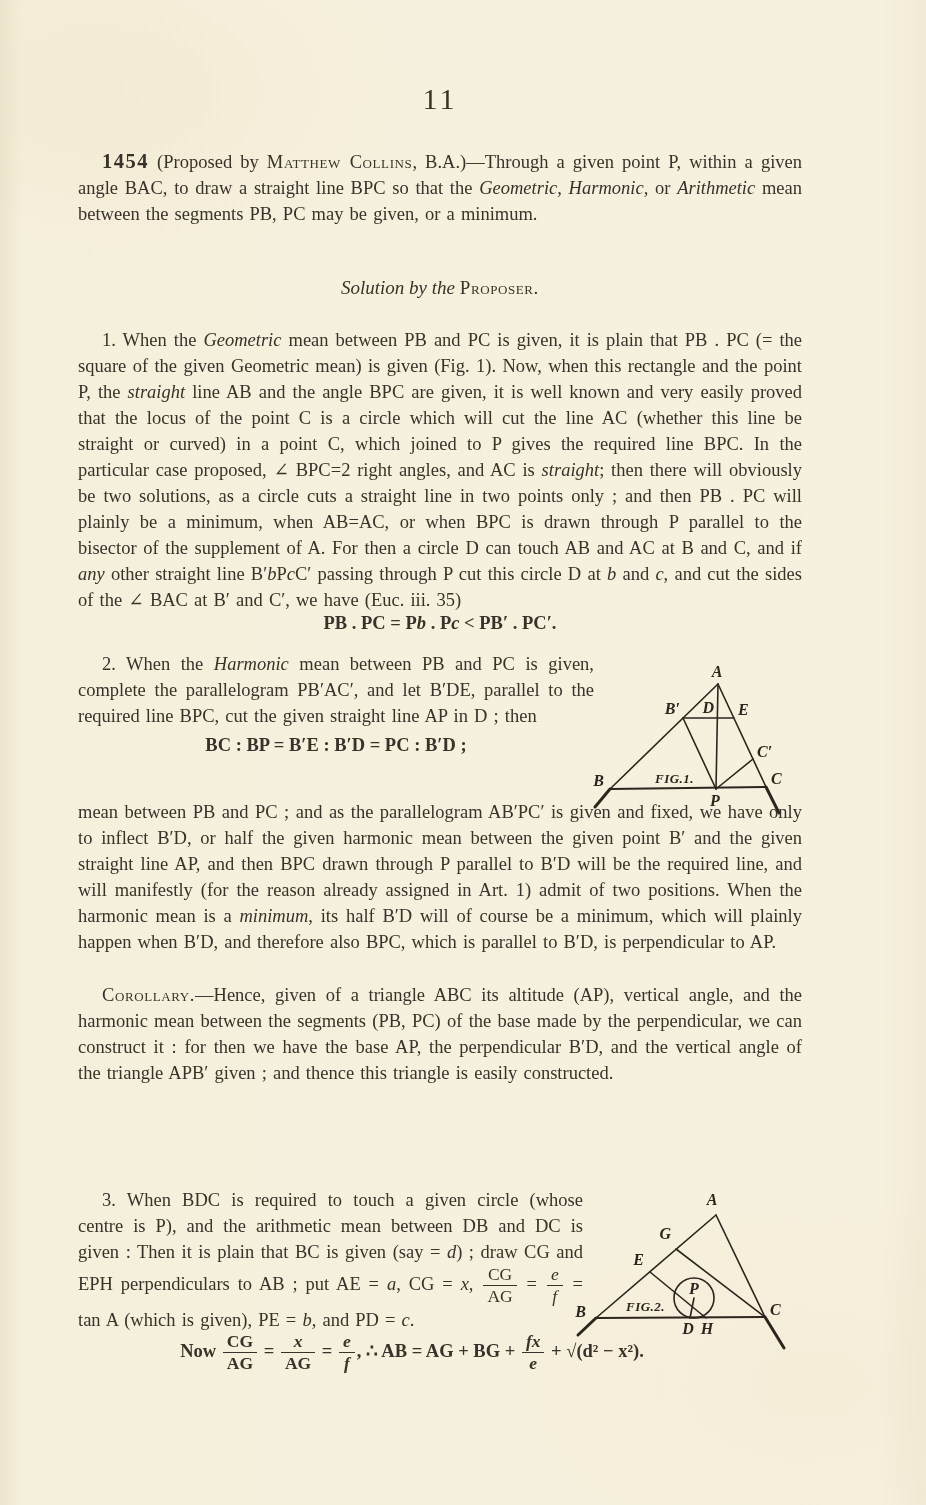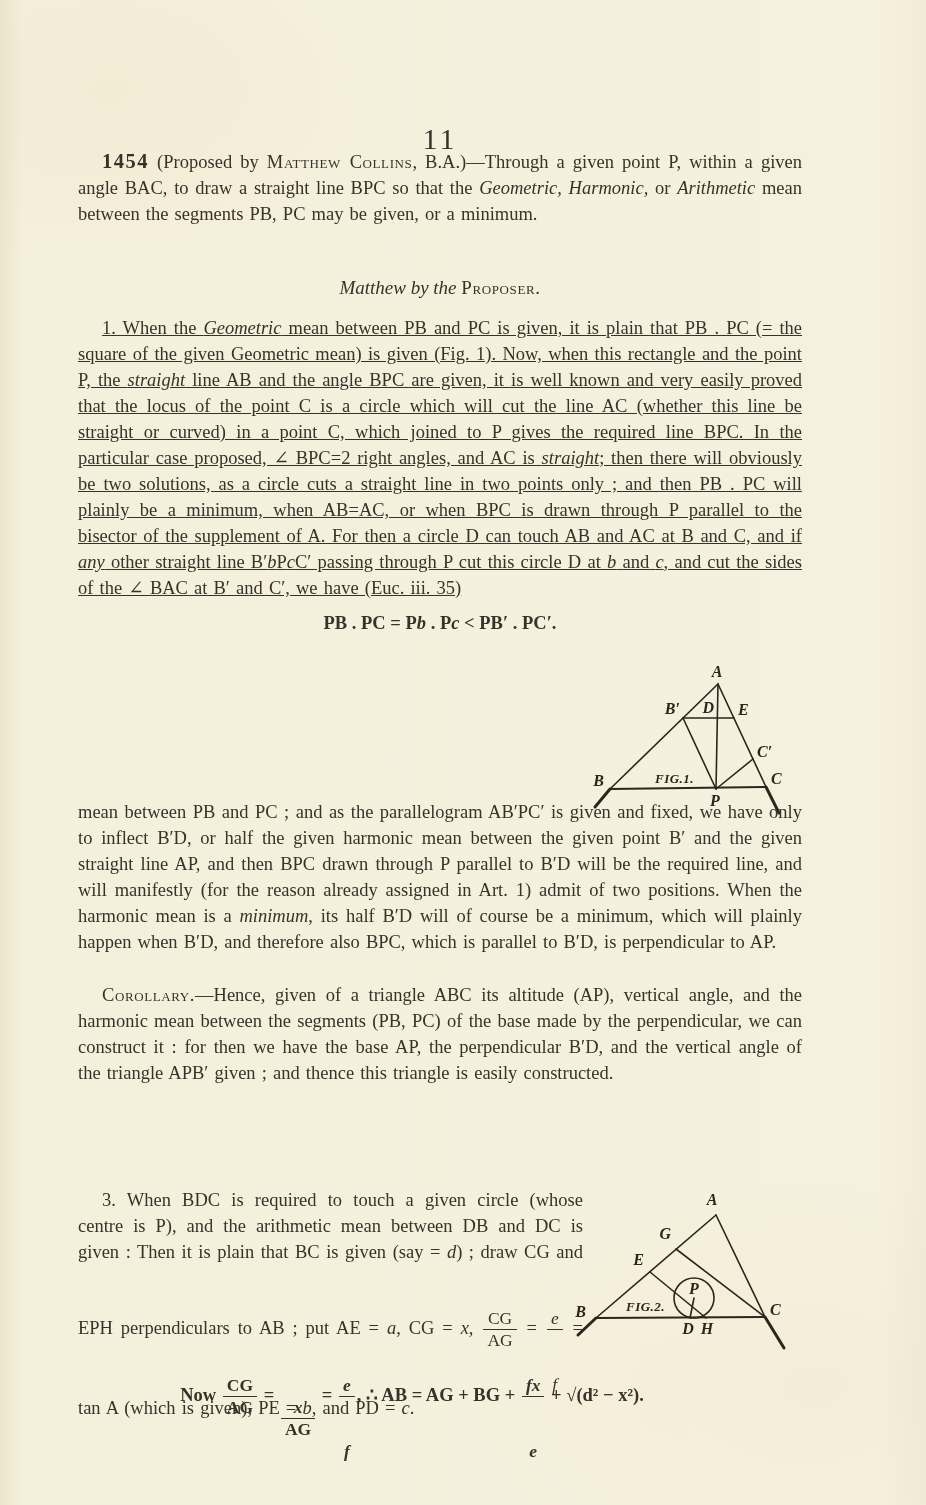"11" .pageno { margin-top: 40px -> none }
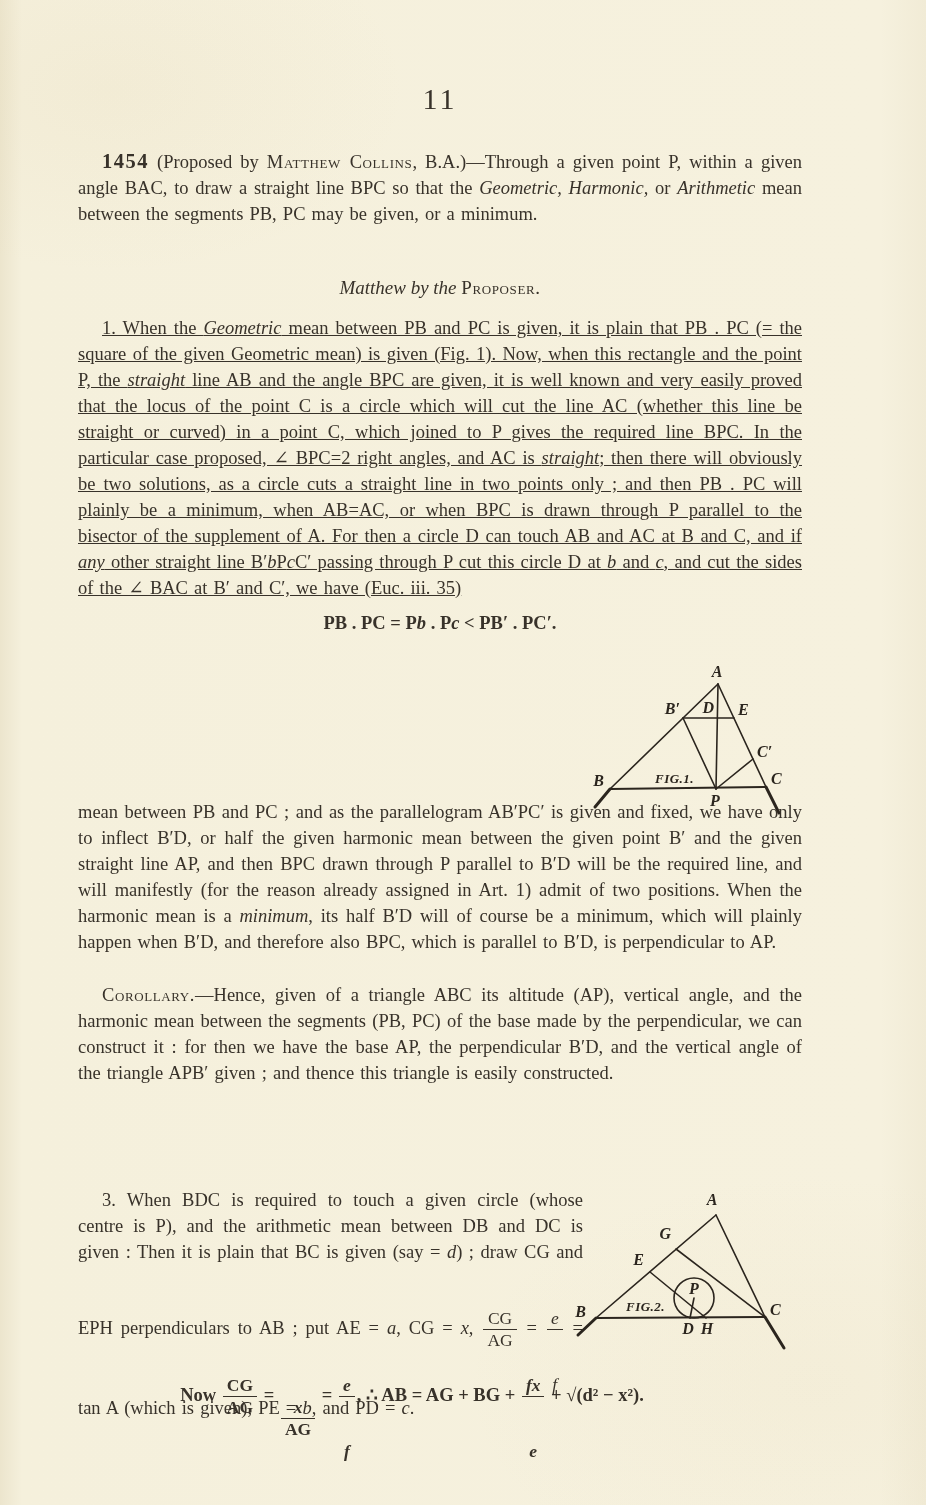"Geometric, Harmonic," .i { margin-top: 44px -> none }
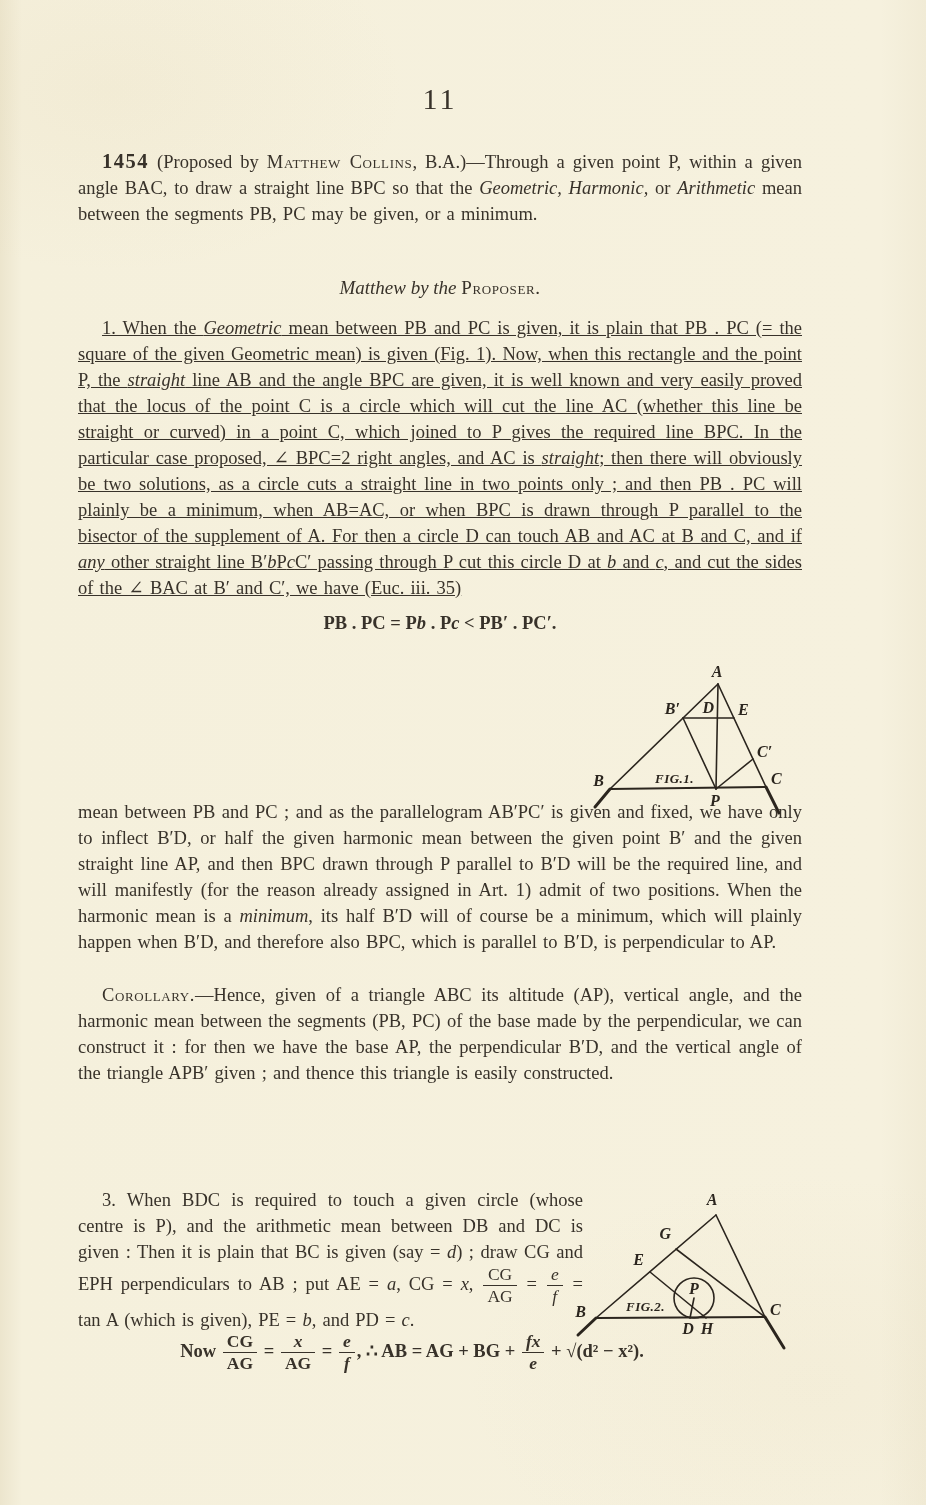"Matthew by the" span.i { text: Matthew -> Solution }
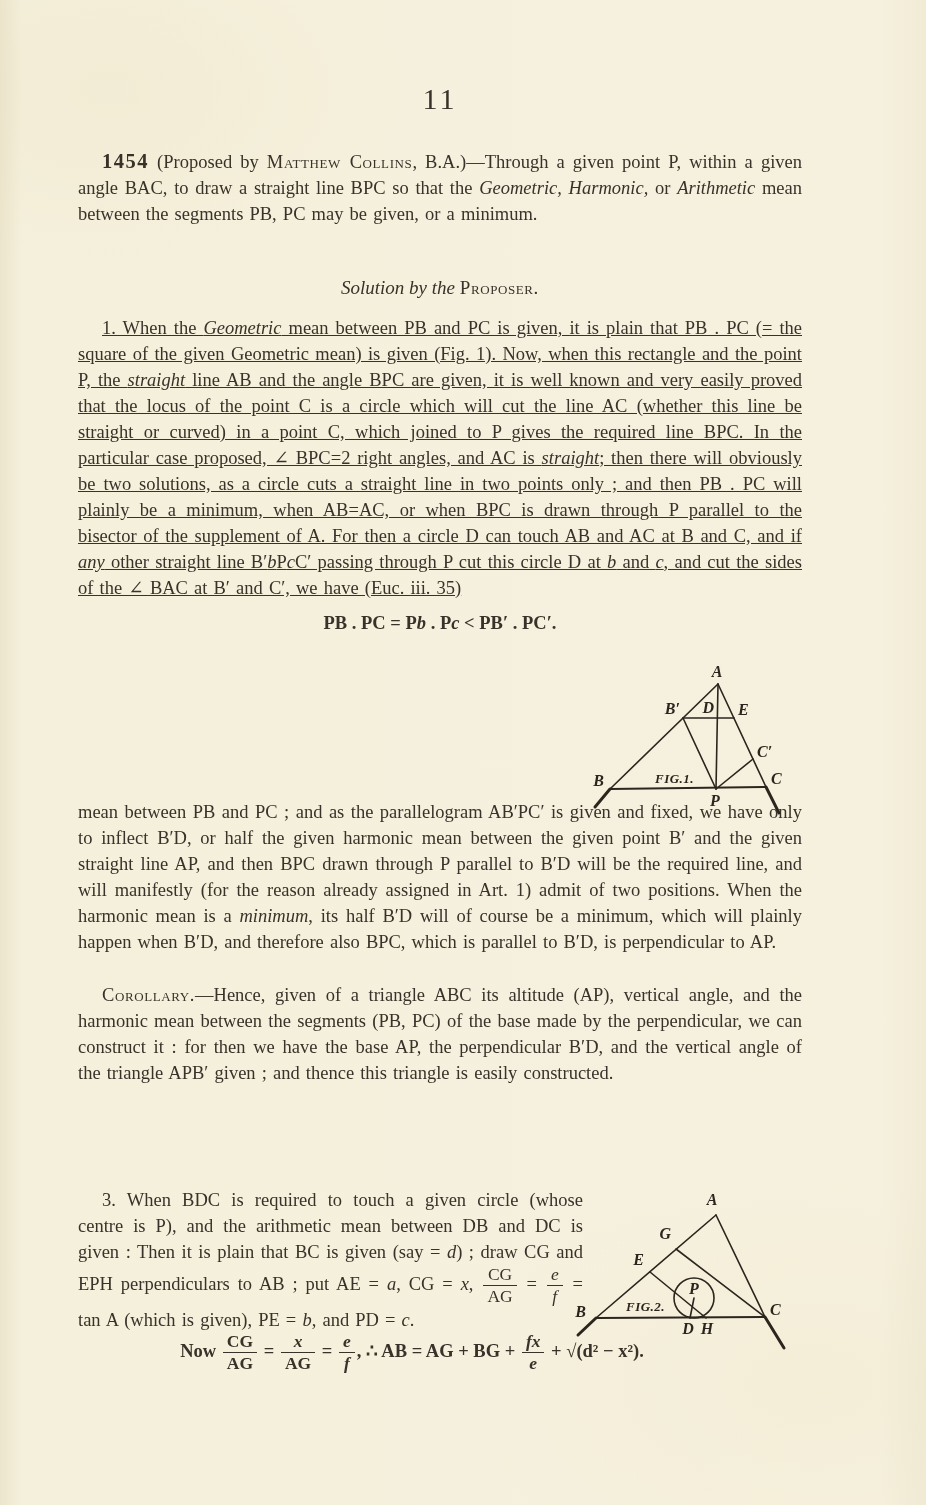"1. When the Geometric mean" .art1 { text-decoration: underline -> none; top: 315px -> 327px }
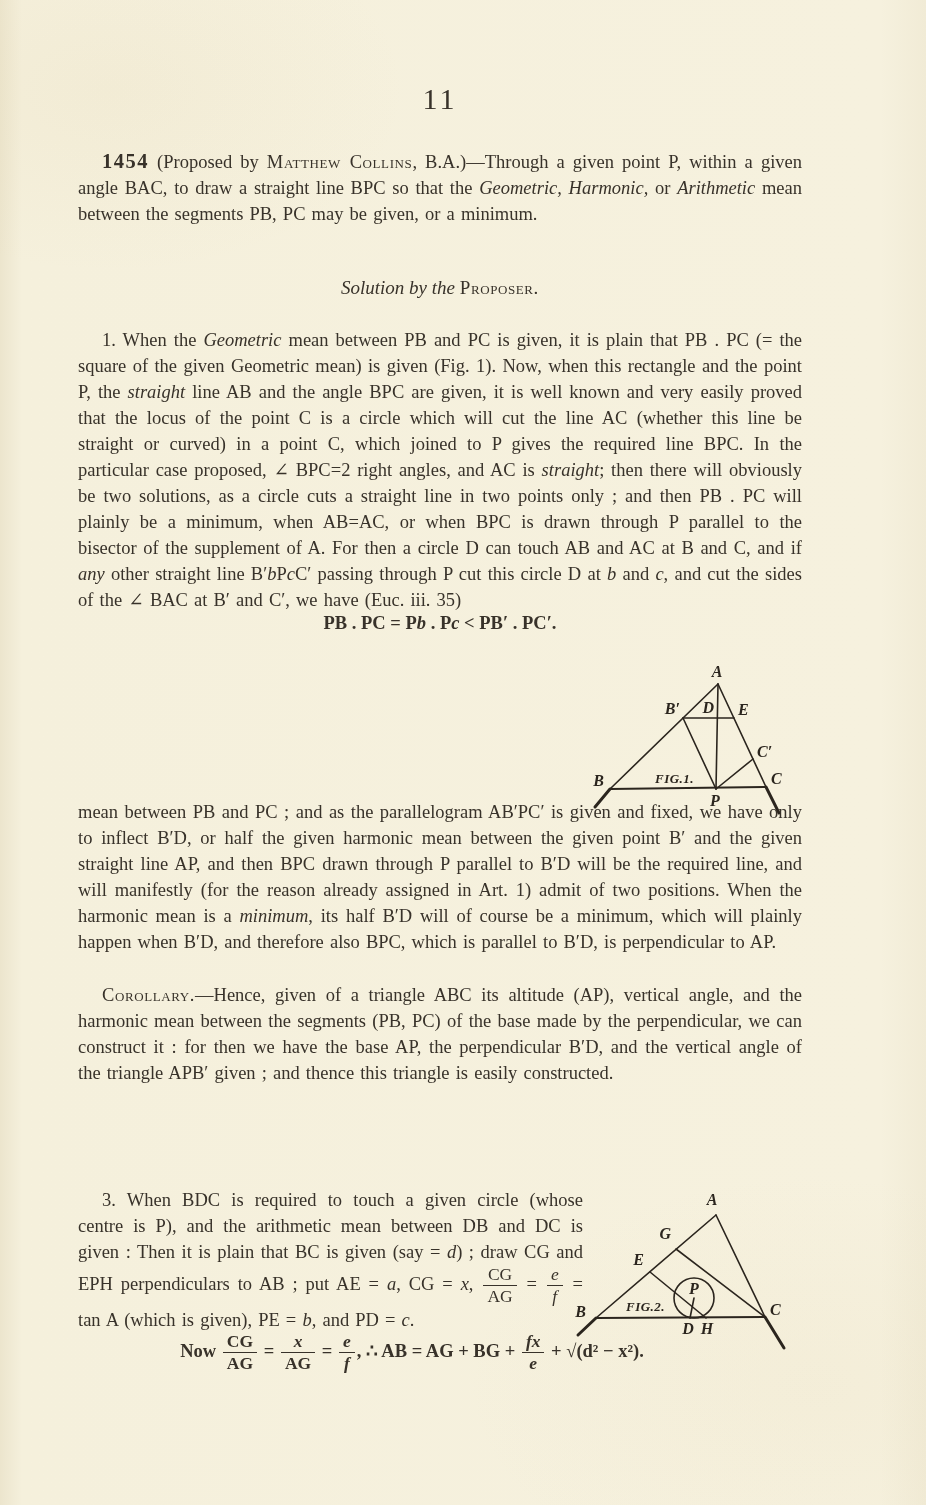"2. When the Harmonic mean" p.para { html: none -> <p><span>2. When the </span><span>Harmonic</span><span> mean between PB and PC is given, complete the parallelogram PB′AC′, and let B′DE, parallel to the required line BPC, cut the given straight line AP in D ; then</span></p> }
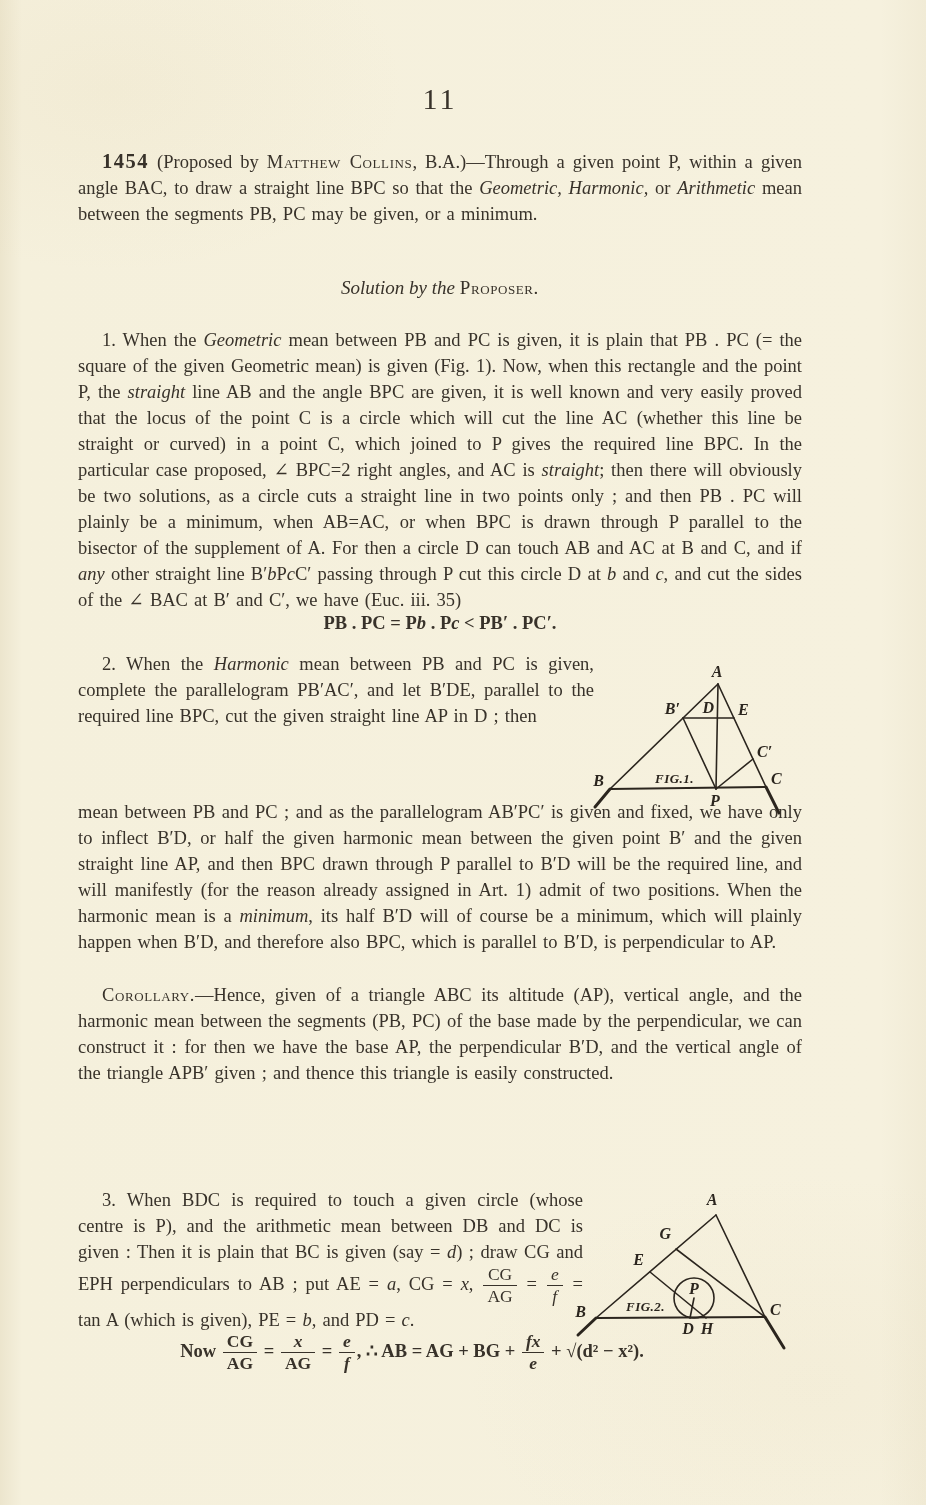"BC : BP = B′E" div.eq { html: none -> <div>BC : BP = B′E : B′D = PC : B′D ;</div> }
